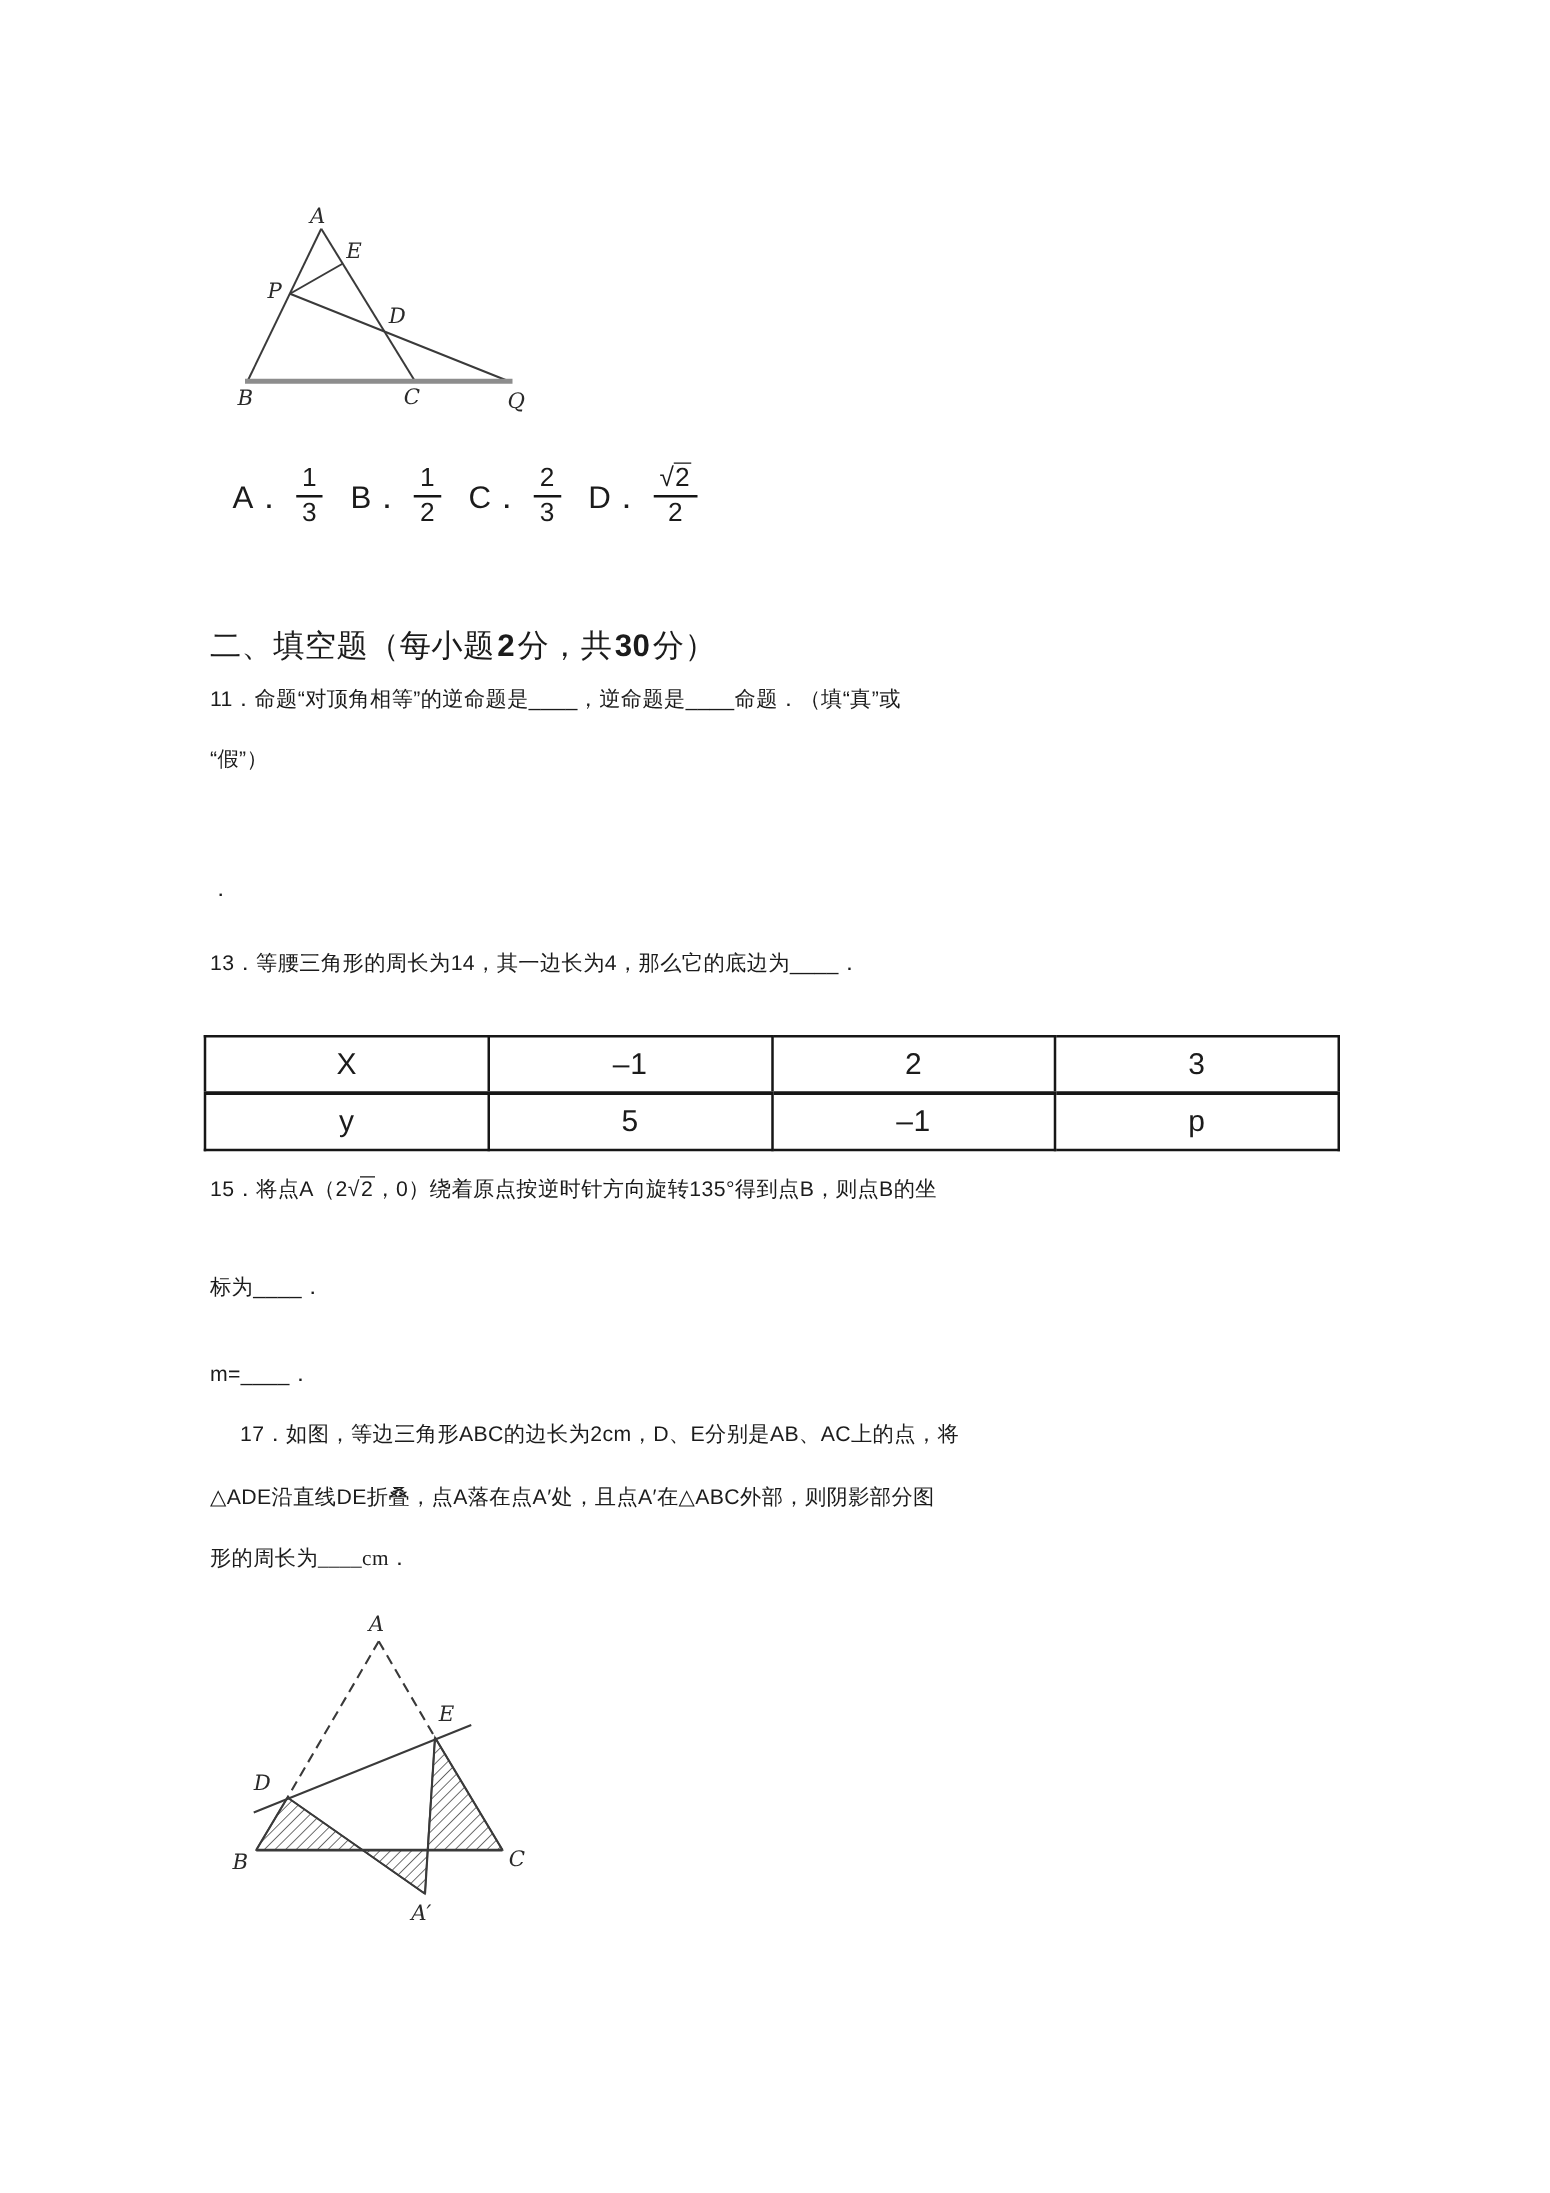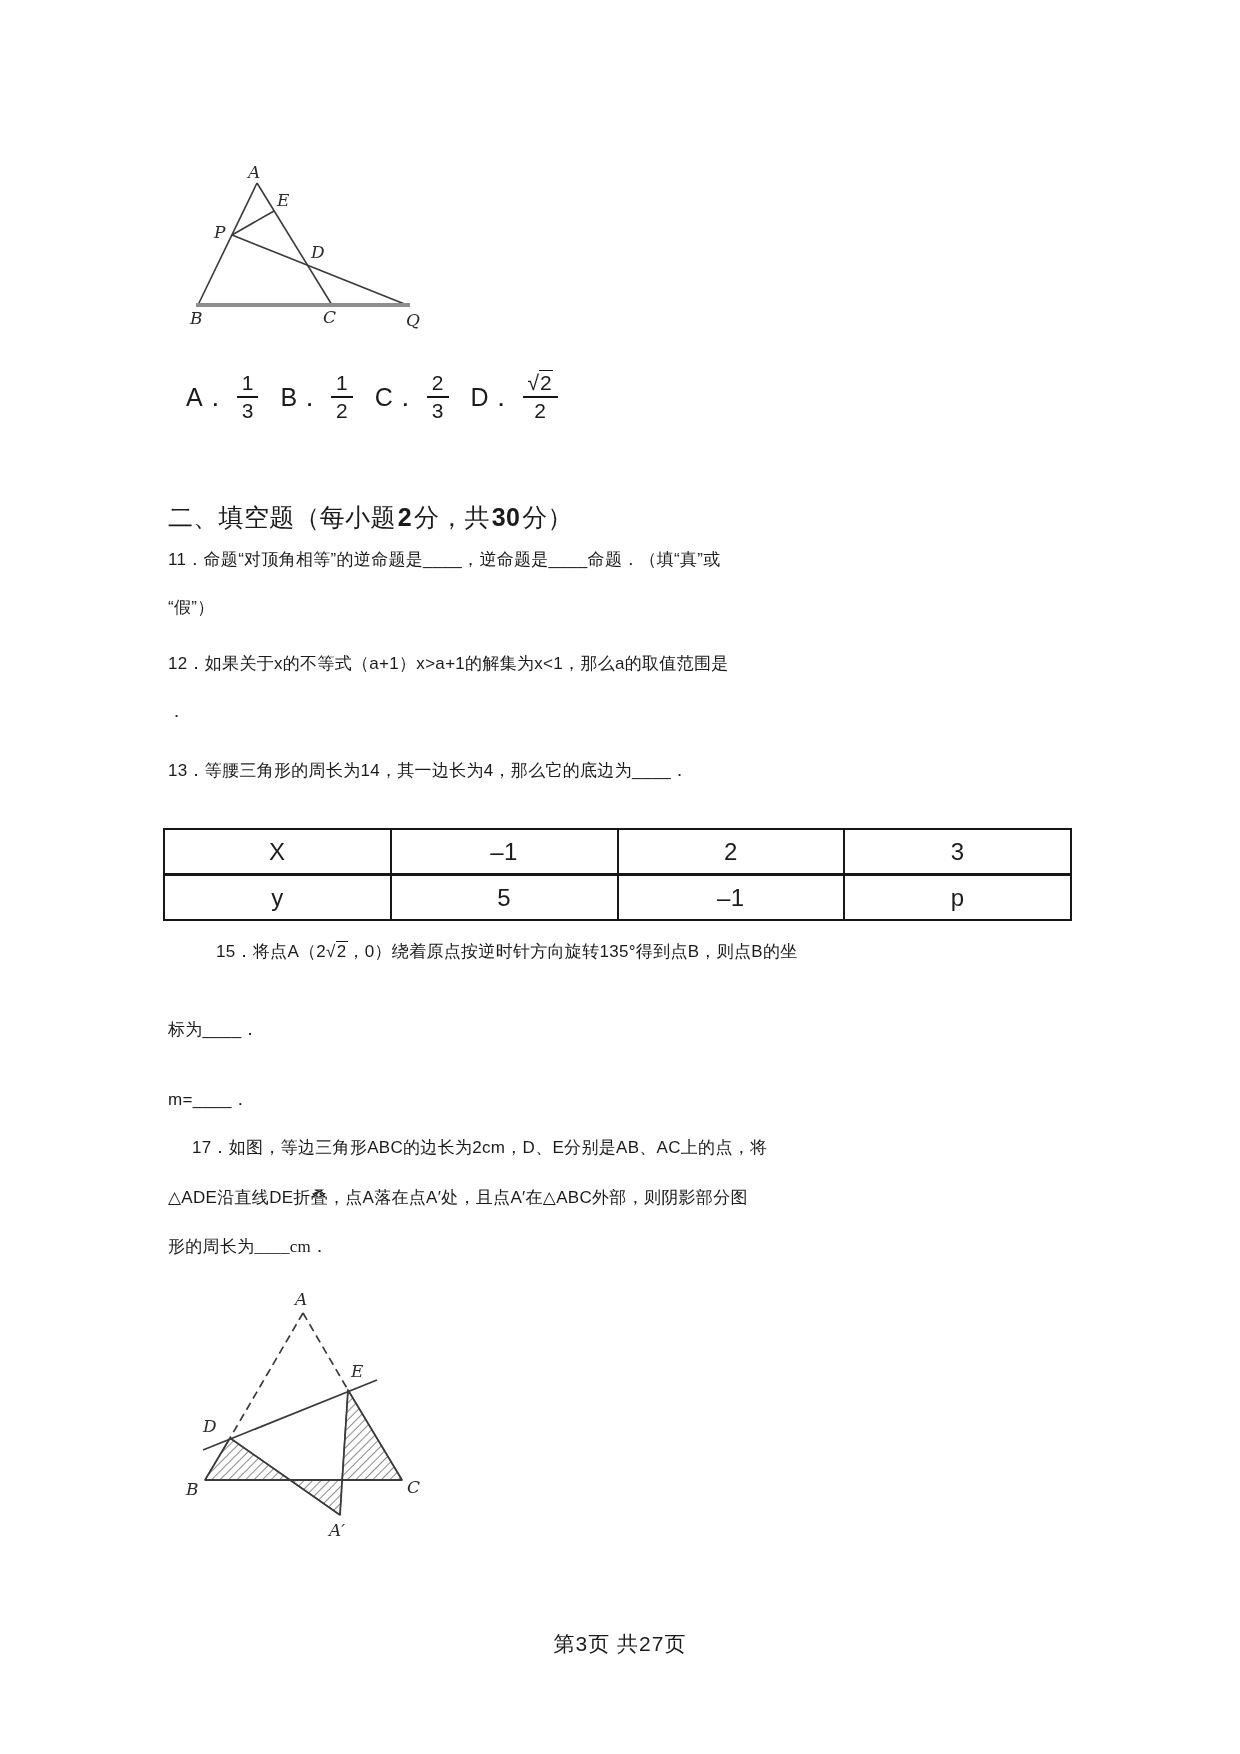"12．如果关于x的不等式（a+1）x>a+1的解集为x<1，那么a的取值范围是" div.tline { html: <div>12．如果关于x的不等式（a+1）x&gt;a+1的解集为x&lt;1，那么a的取值范围是</div> -> none }
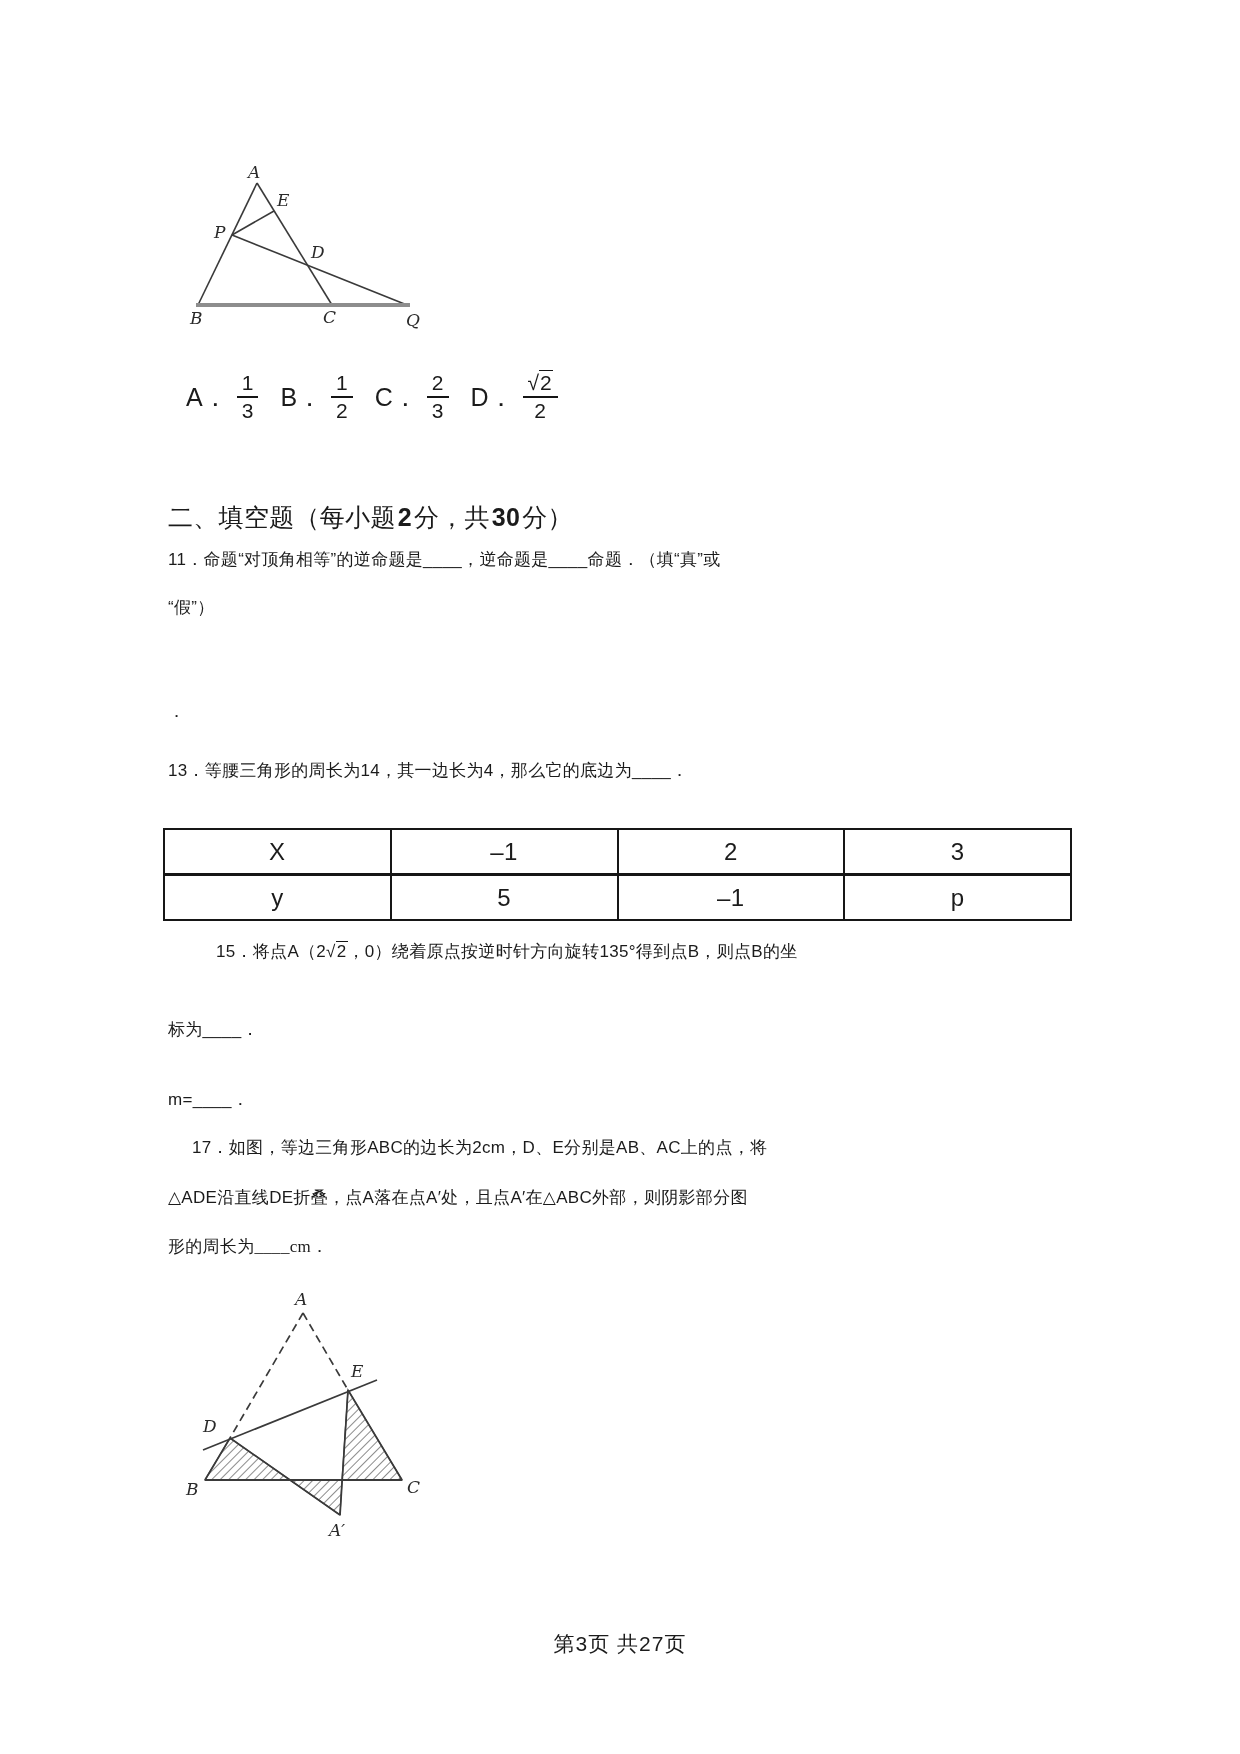"15．将点A（2√2，0）绕着原点按逆时针方向旋转135°得到点B，则点B的坐" div.tline { margin-left: 48px -> none }
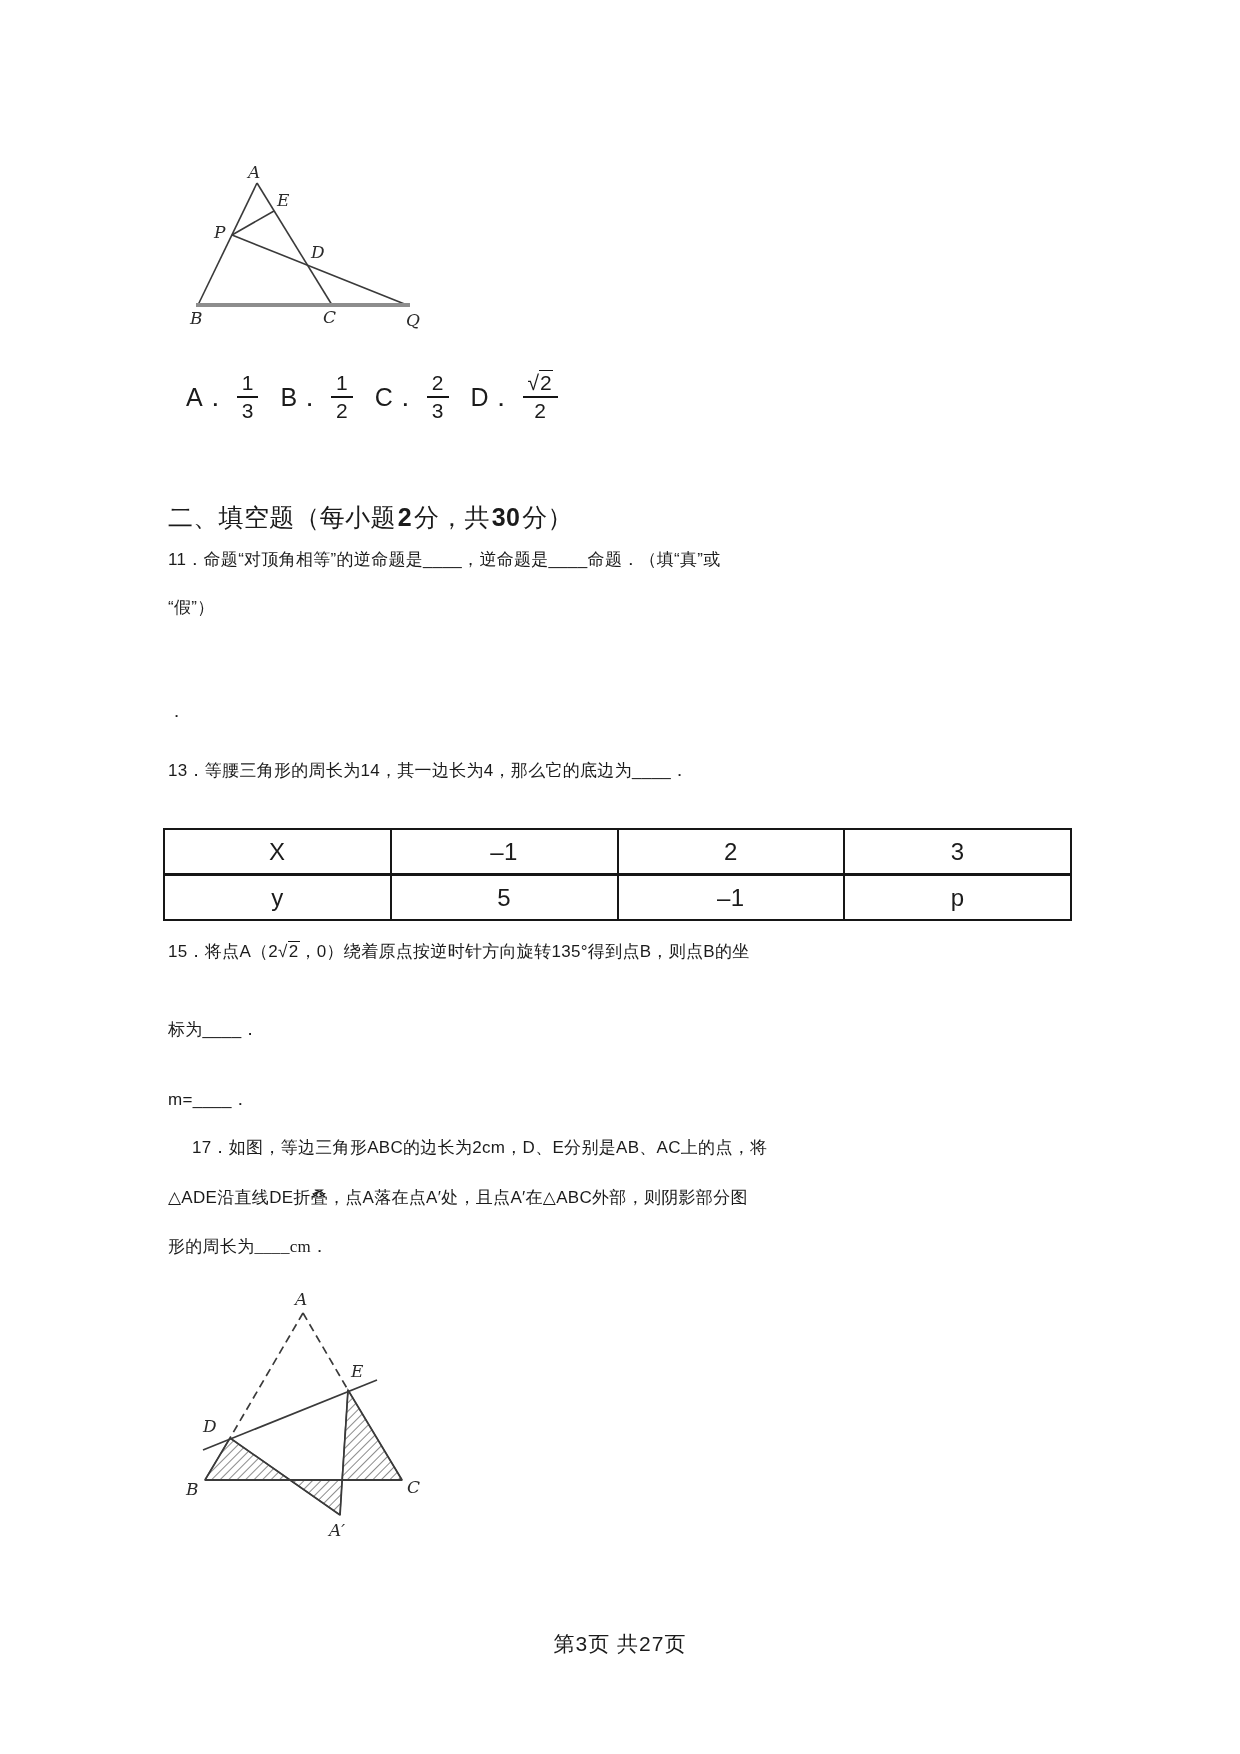"第3页 共27页" div.footer { html: <div>第3页 共27页</div> -> none }
